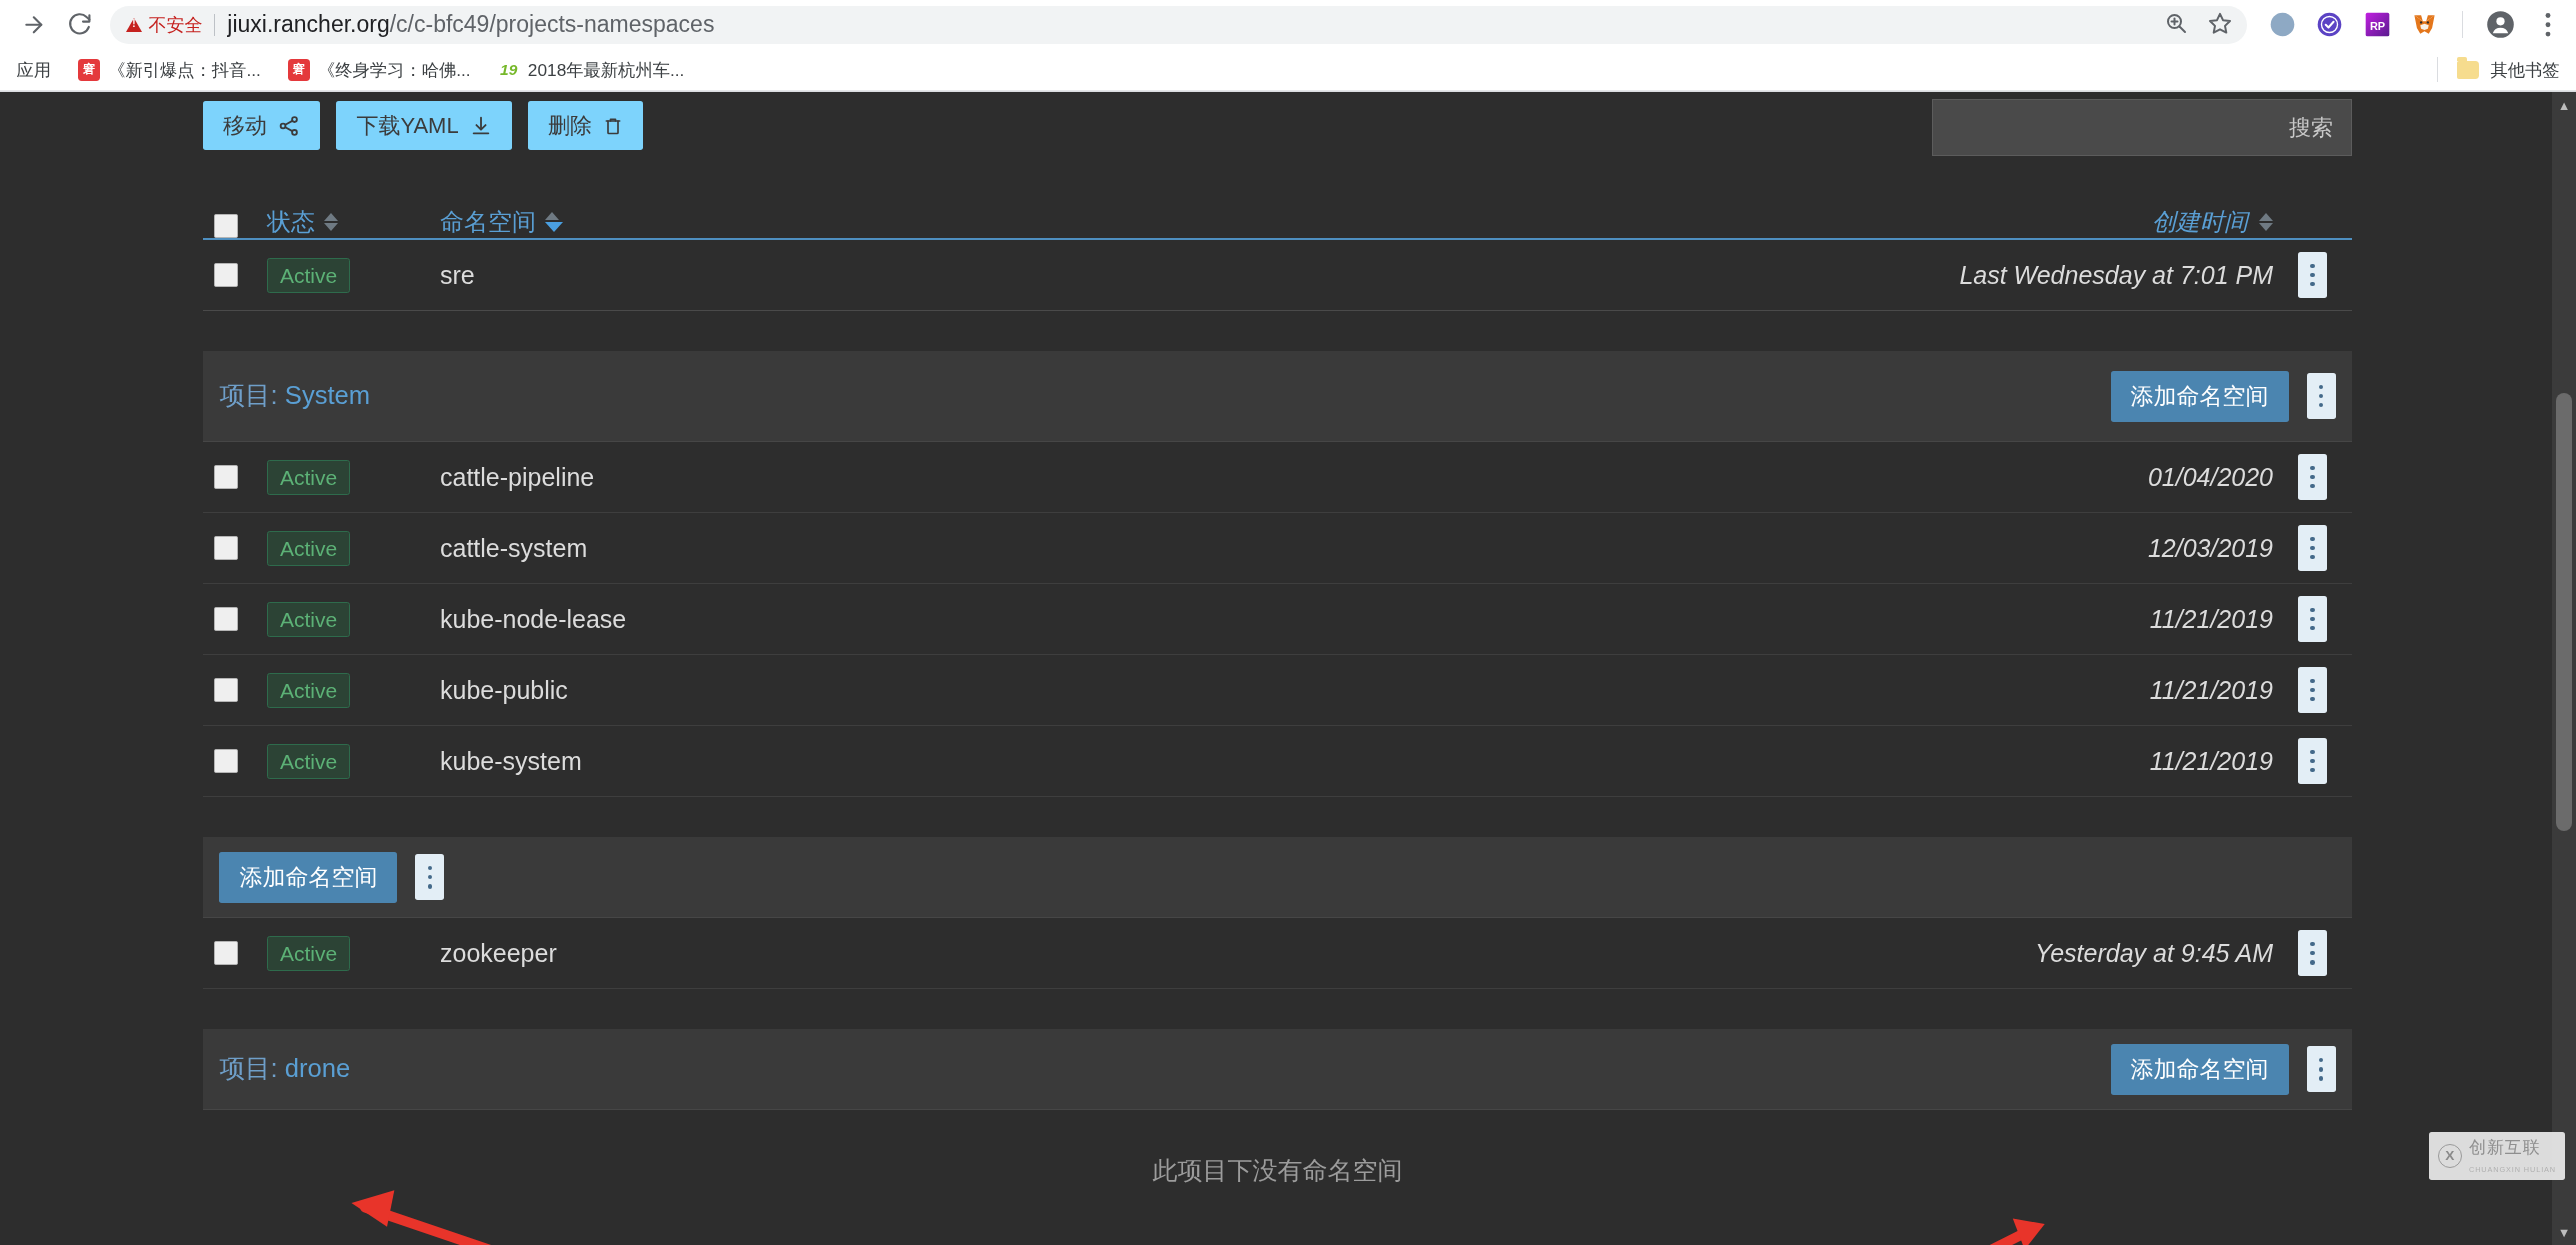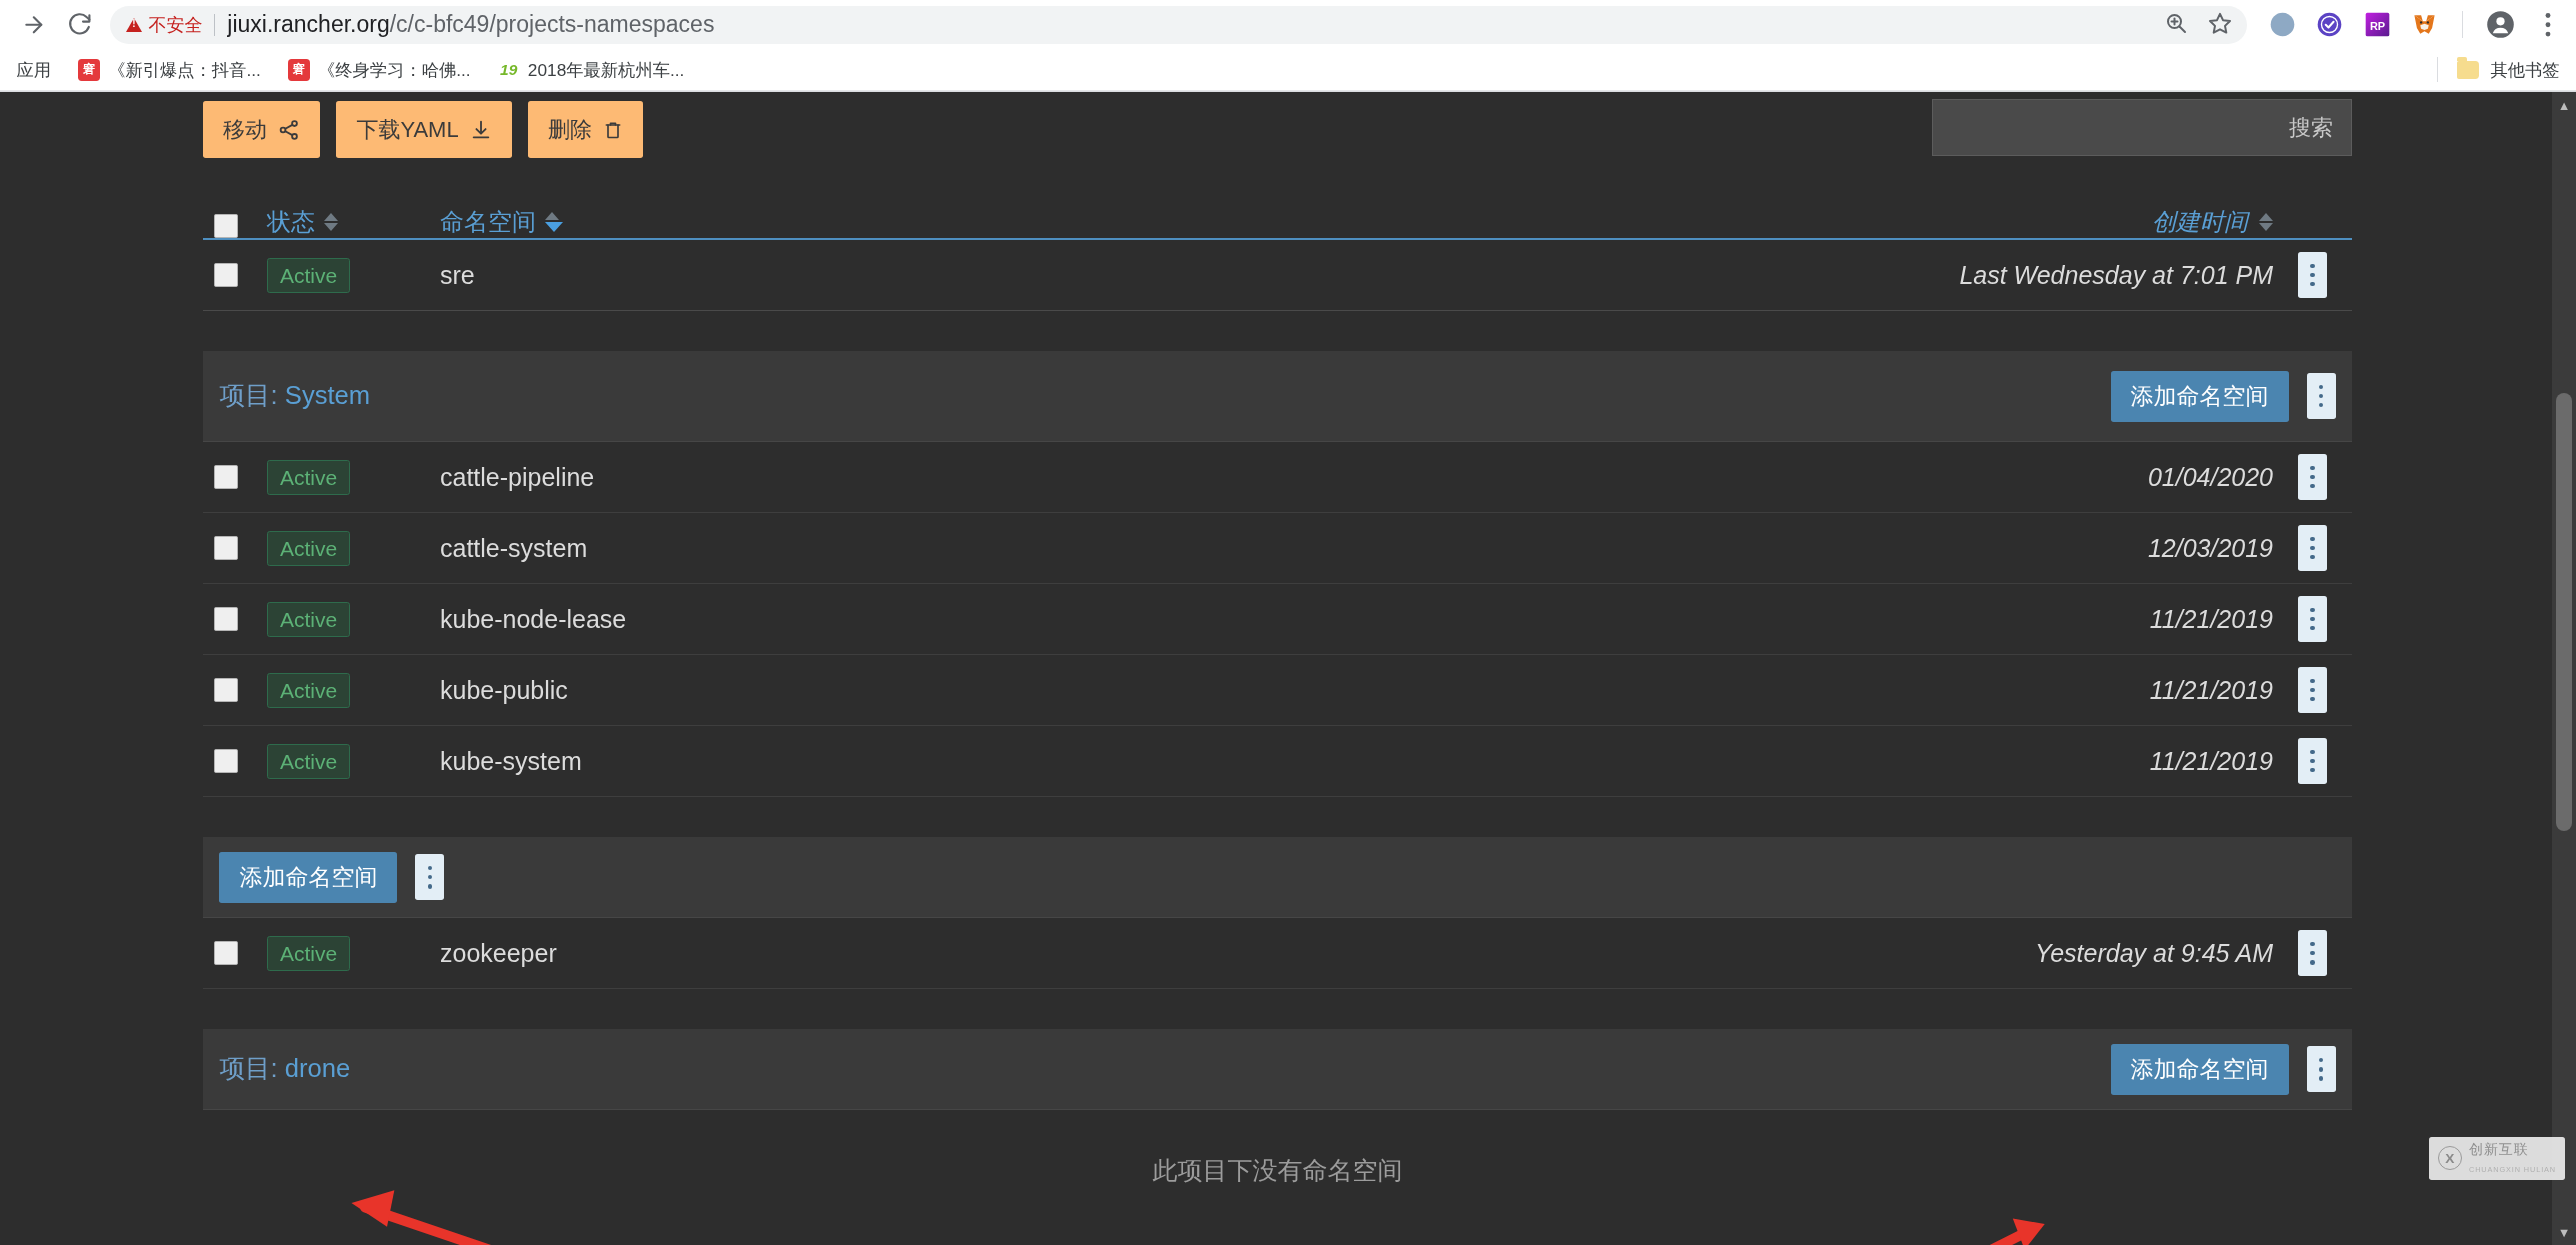"移动" .btn-grey { background: #fdba74 -> #7dd3fc; height: 57px -> 49px }
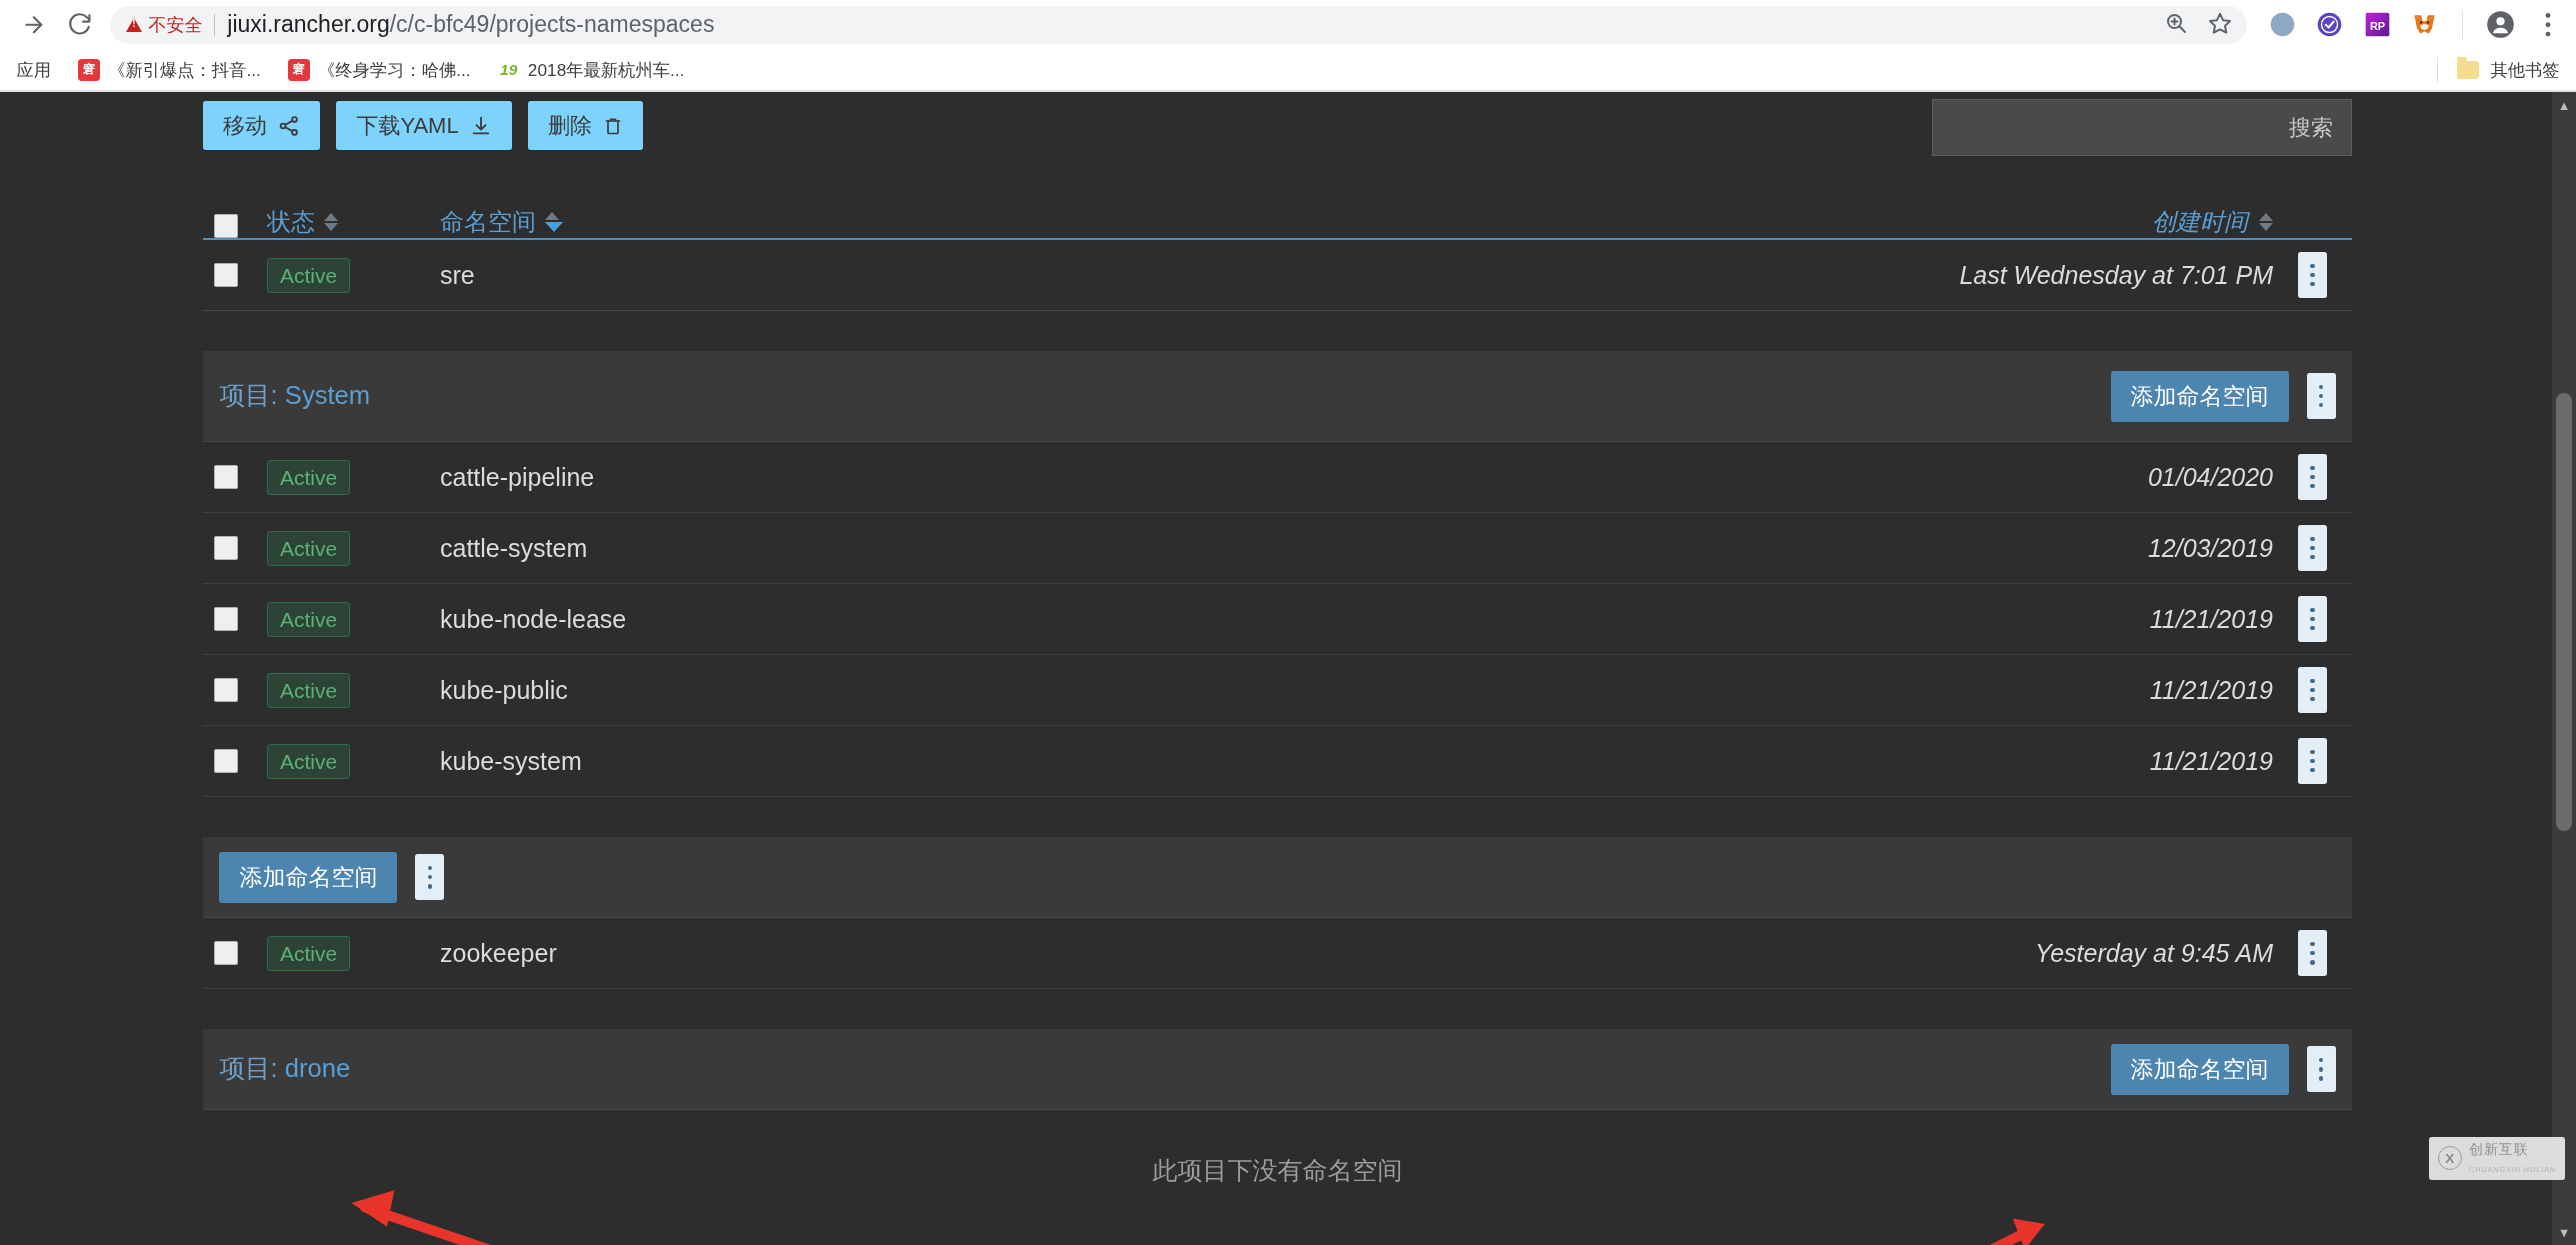"创新互联" .wm-text { font-size: 14px -> 17px }
